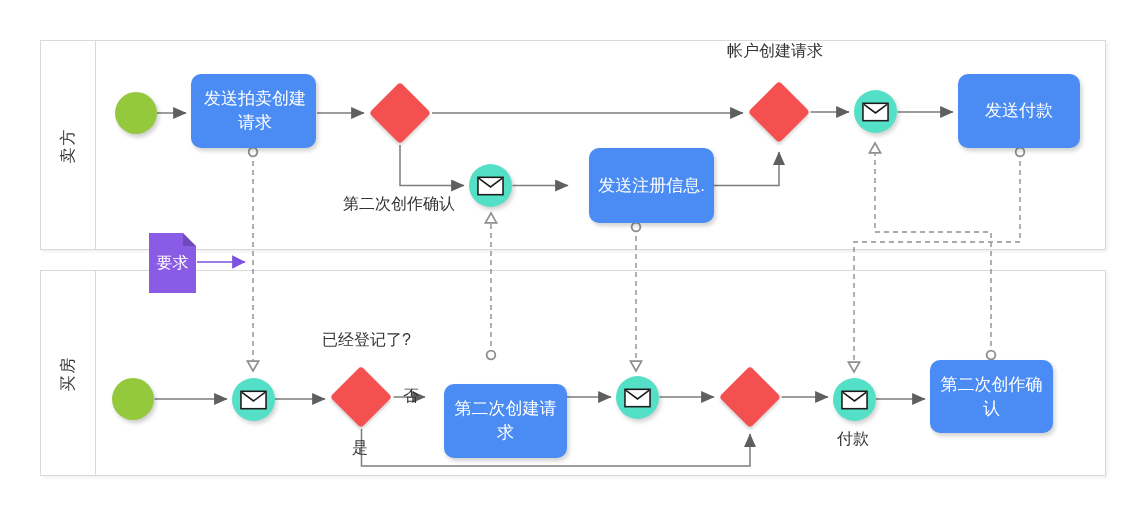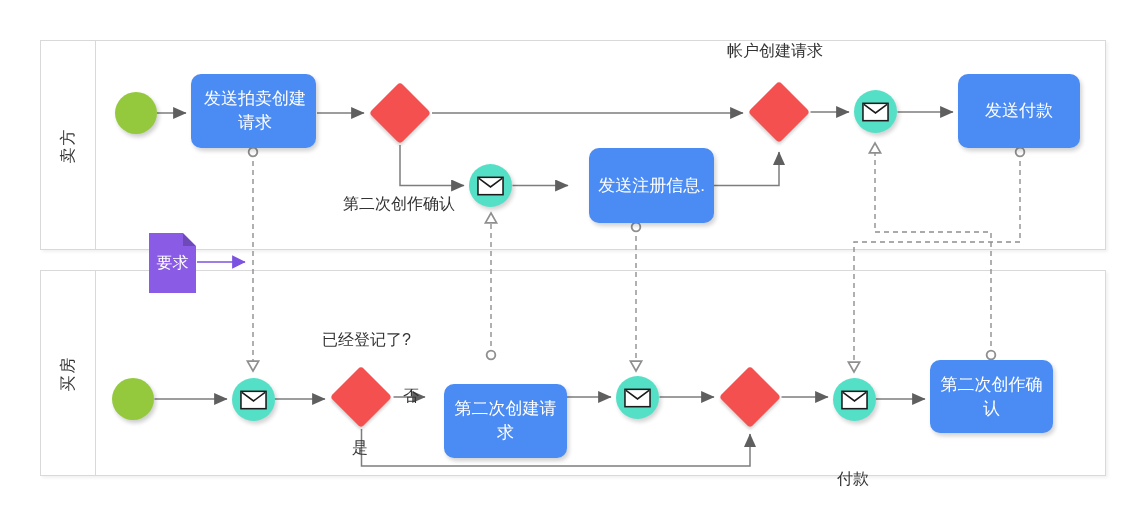"付款" div.flabel { margin-top: 40px -> none }
